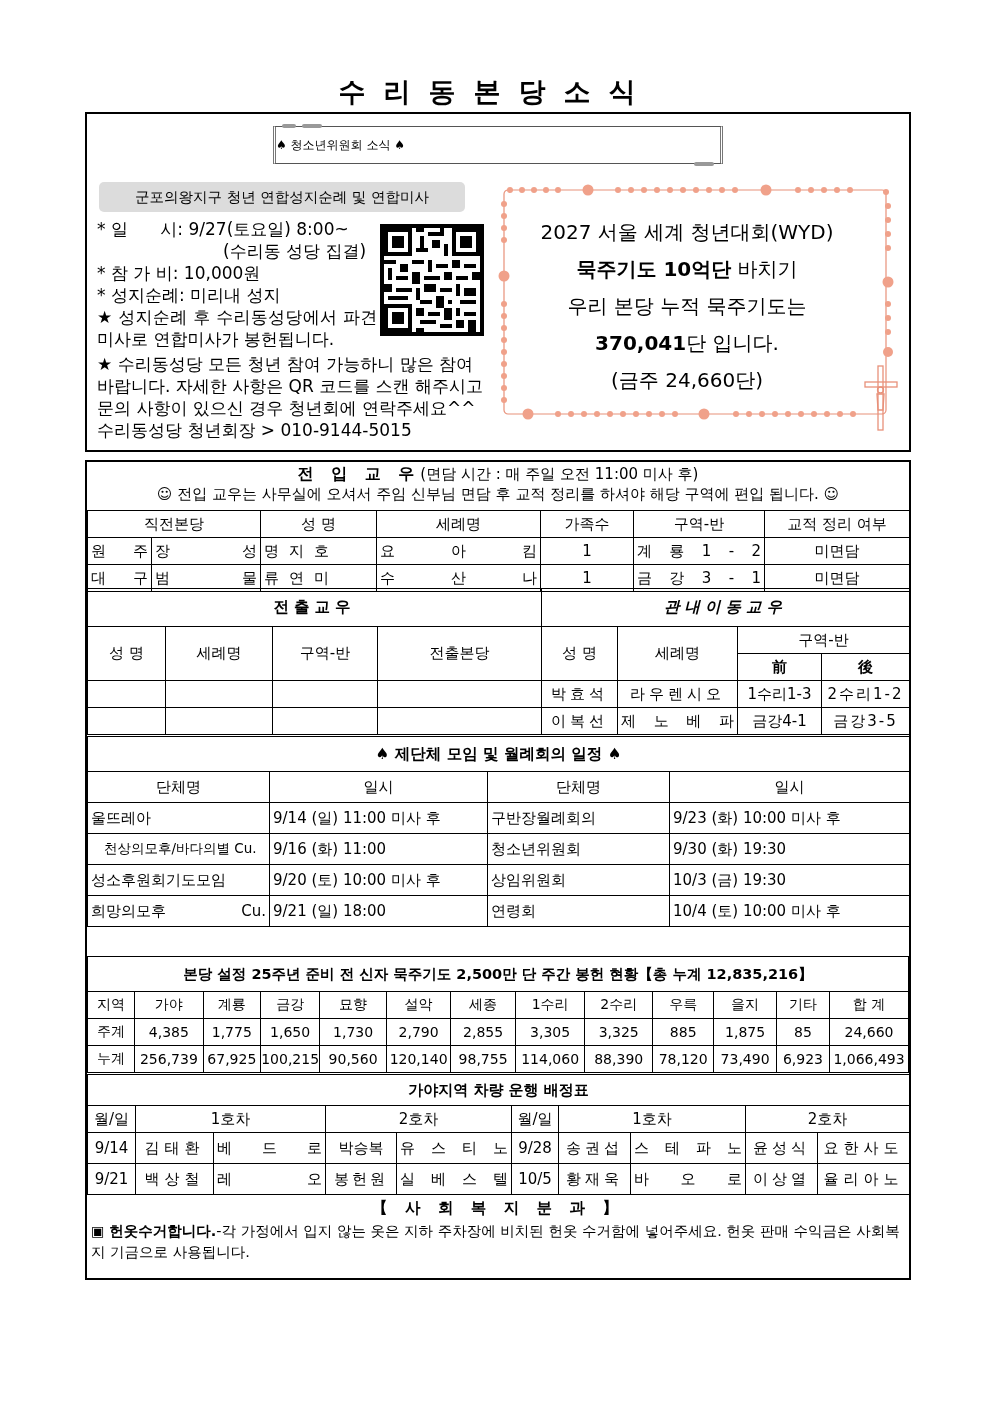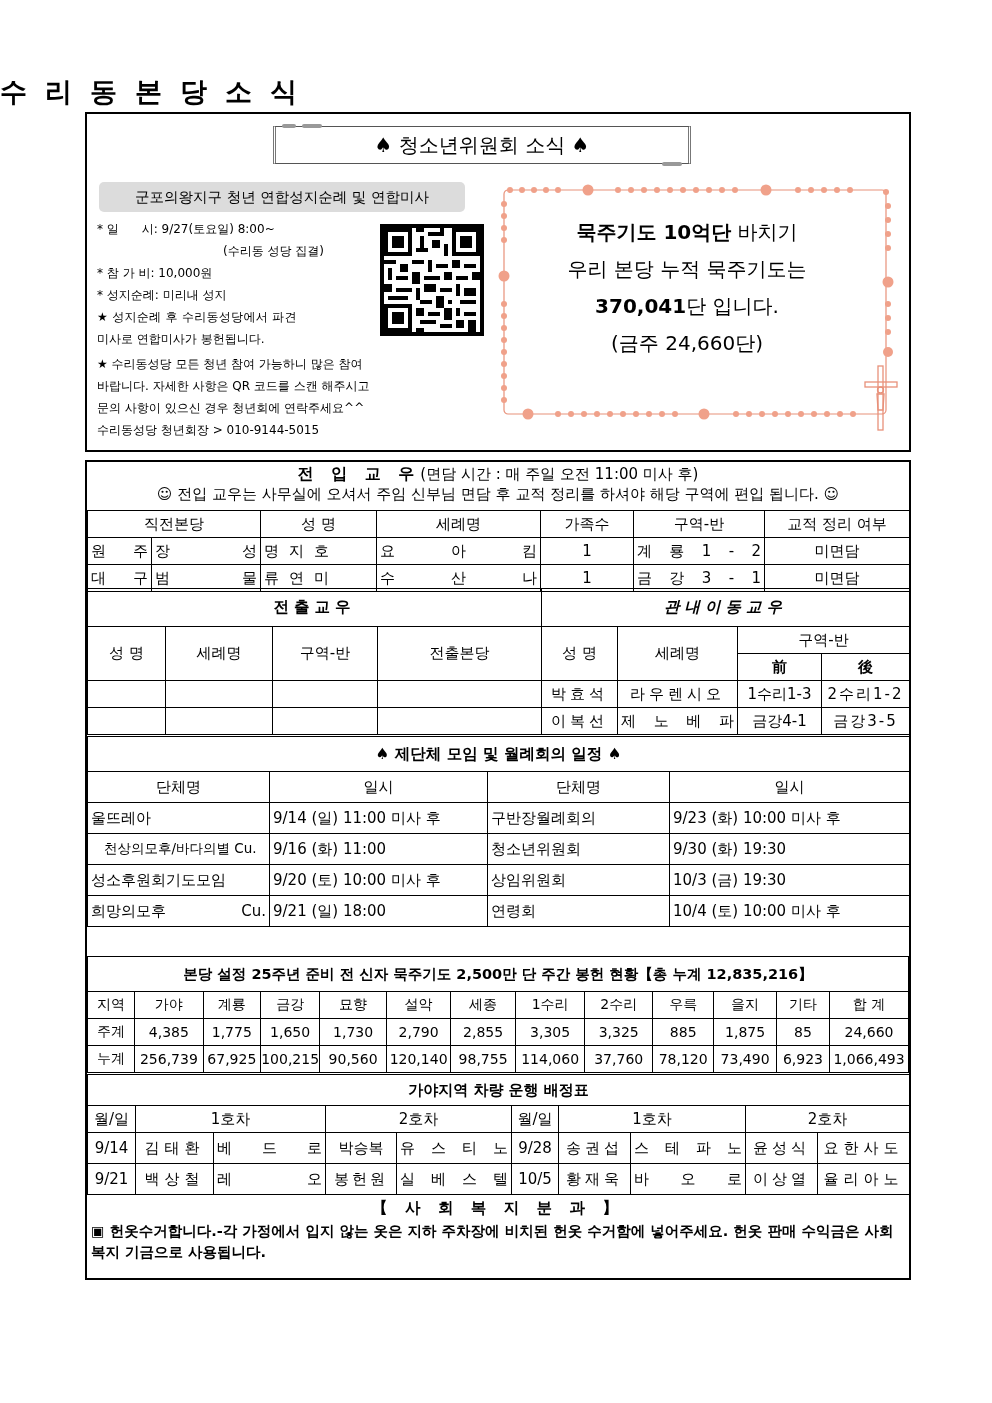"수리동본당소식" .page-title { text-align: none -> center }
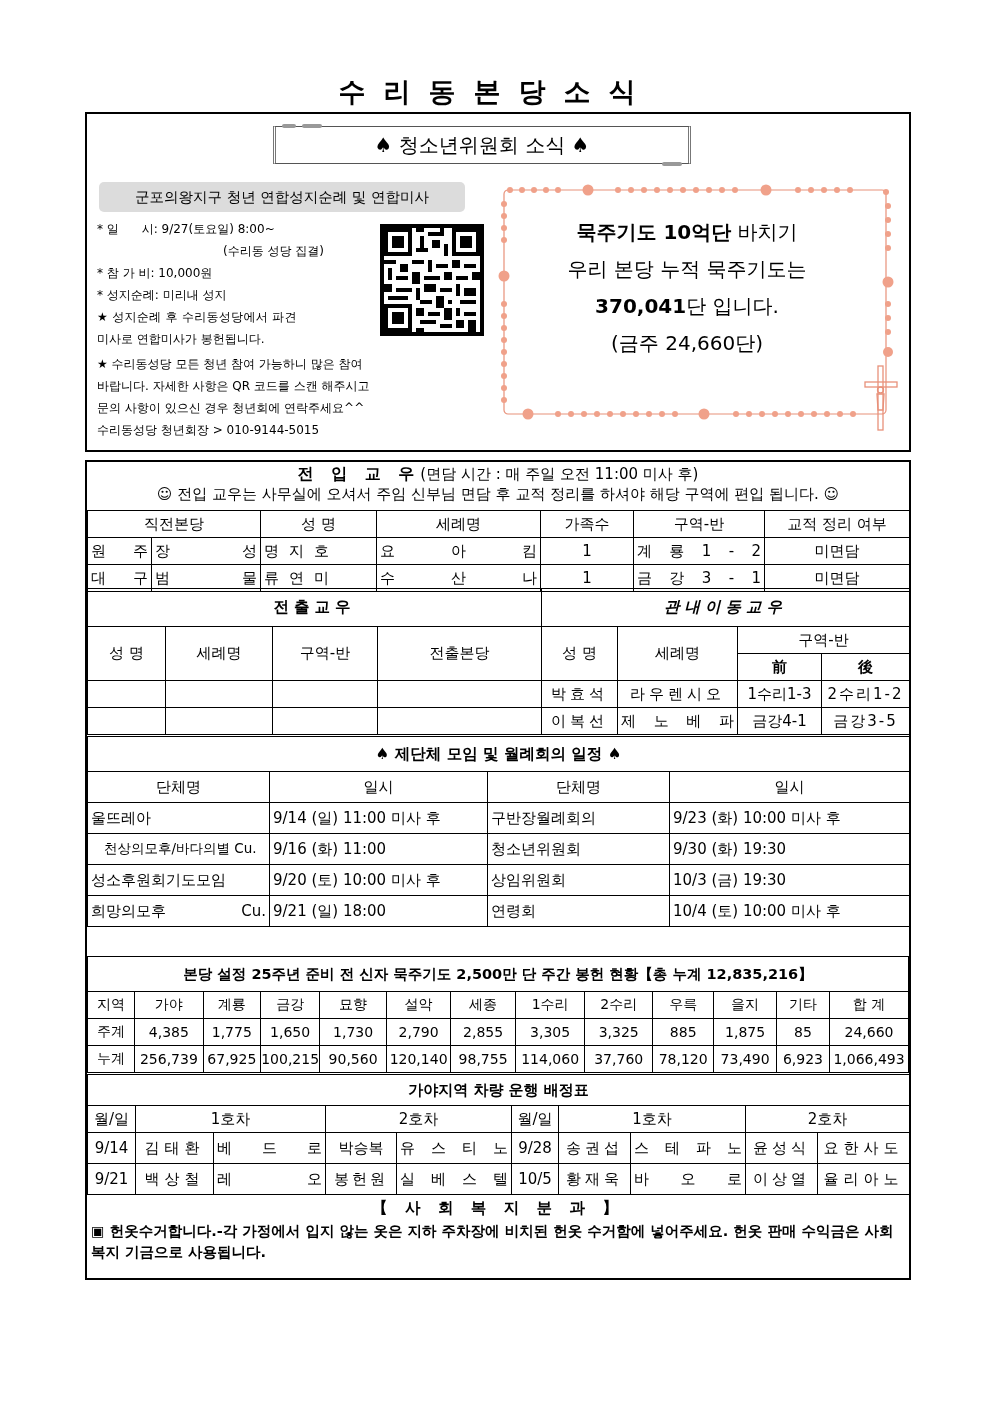"♠ 청소년위원회 소식 ♠" .youth-title { font-size: 20px -> 12px; text-align: center -> none; width: 418px -> 450px }
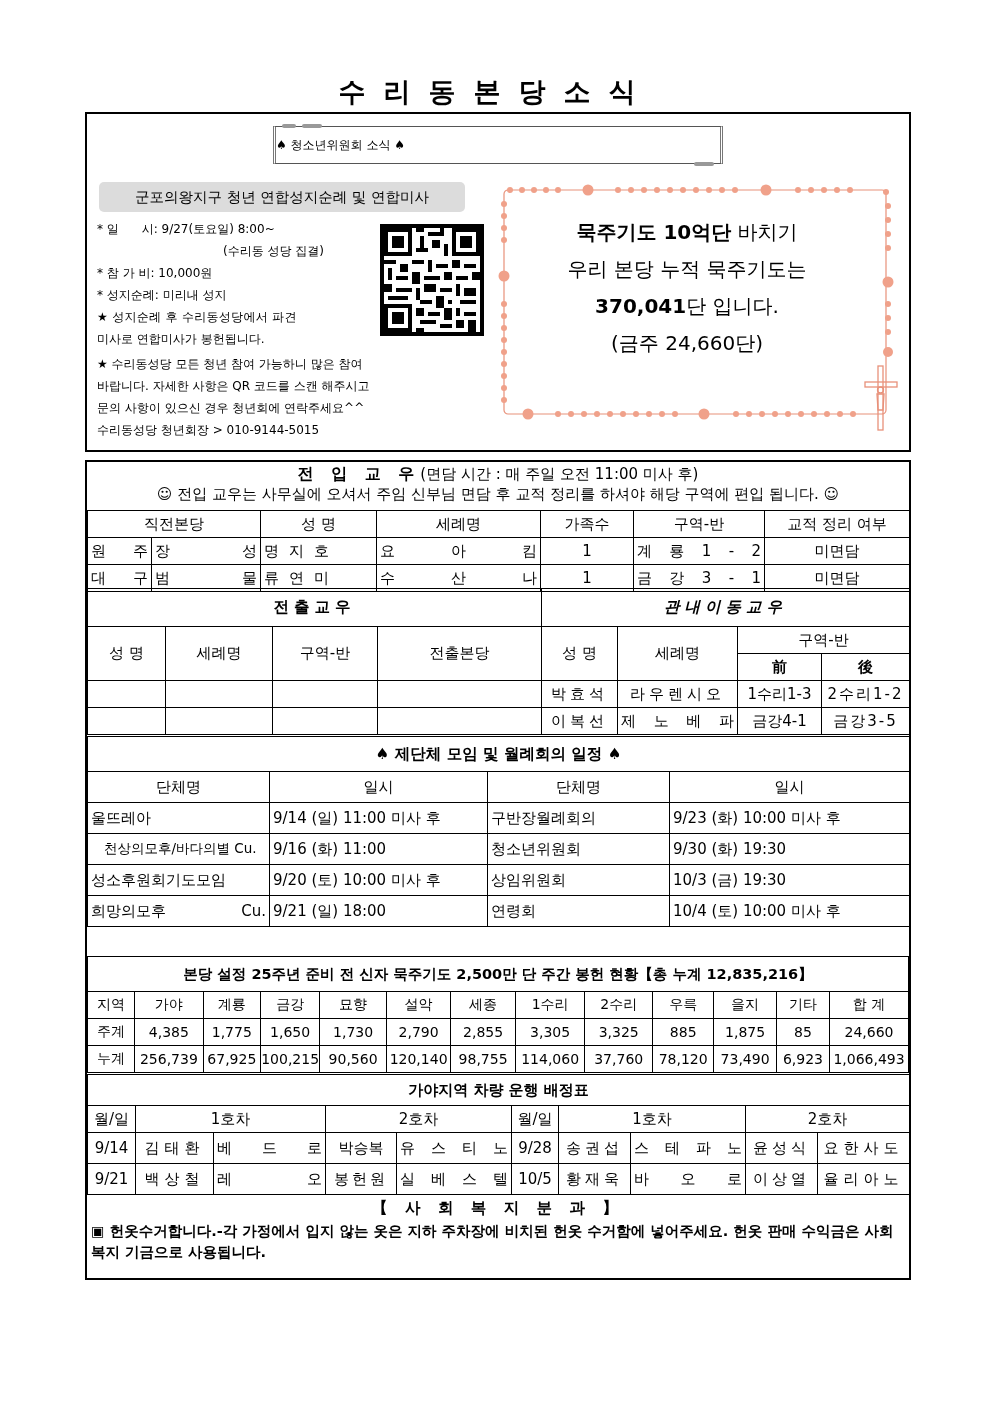"* 일 시: 9/27(토요일) 8:00~" .event-lines { font-size: 12px -> 17px }
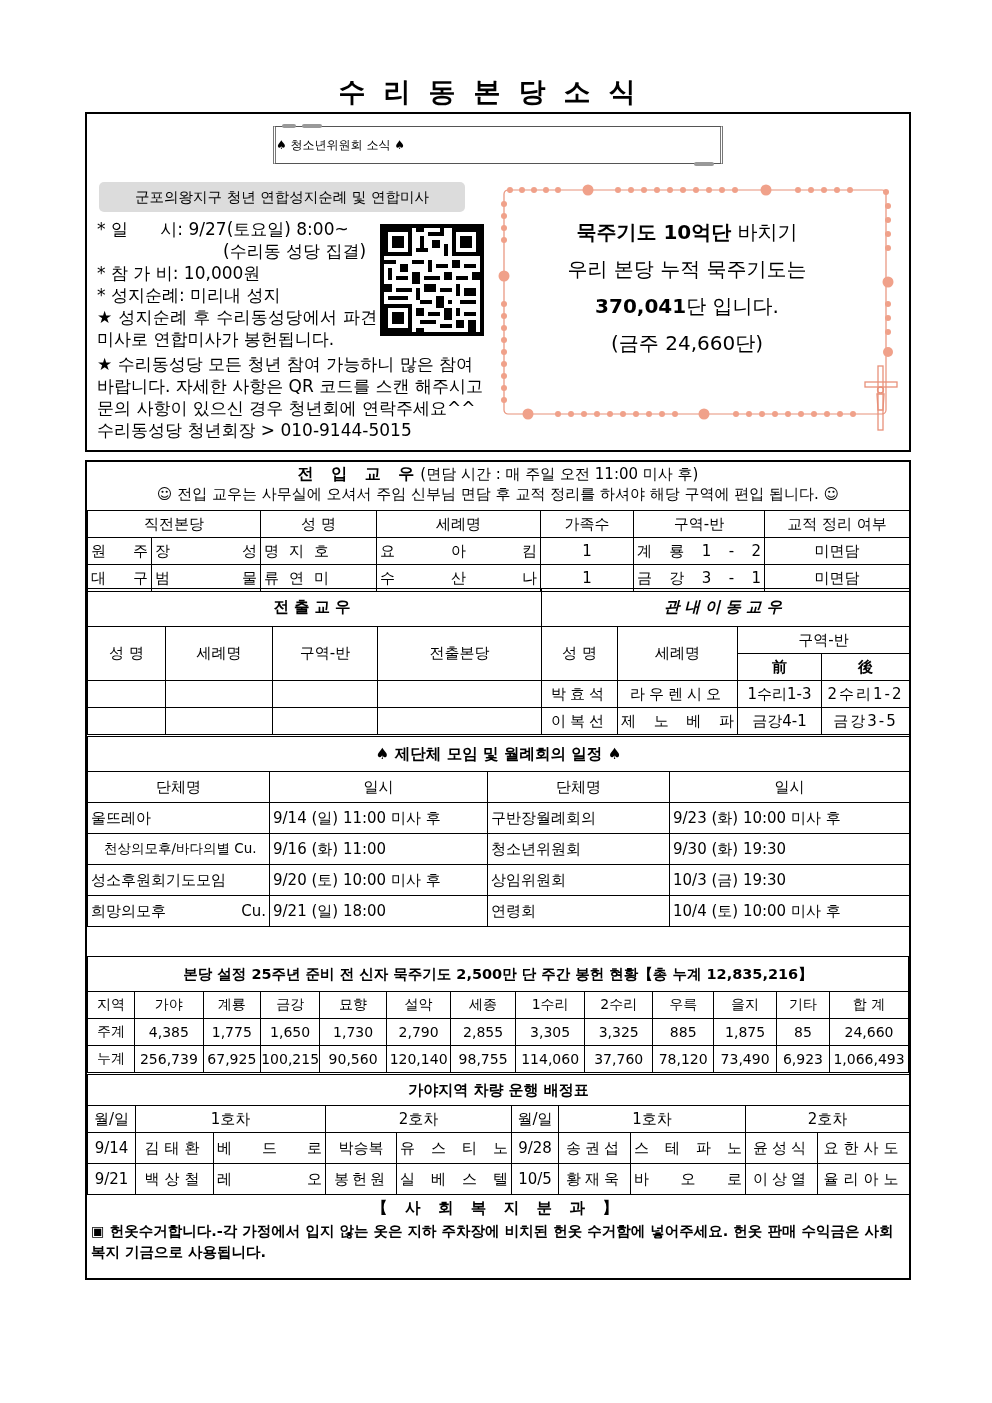"2027 서울 세계 청년대회(WYD)" div { html: none -> <div>2027 서울 세계 청년대회(WYD)</div> }
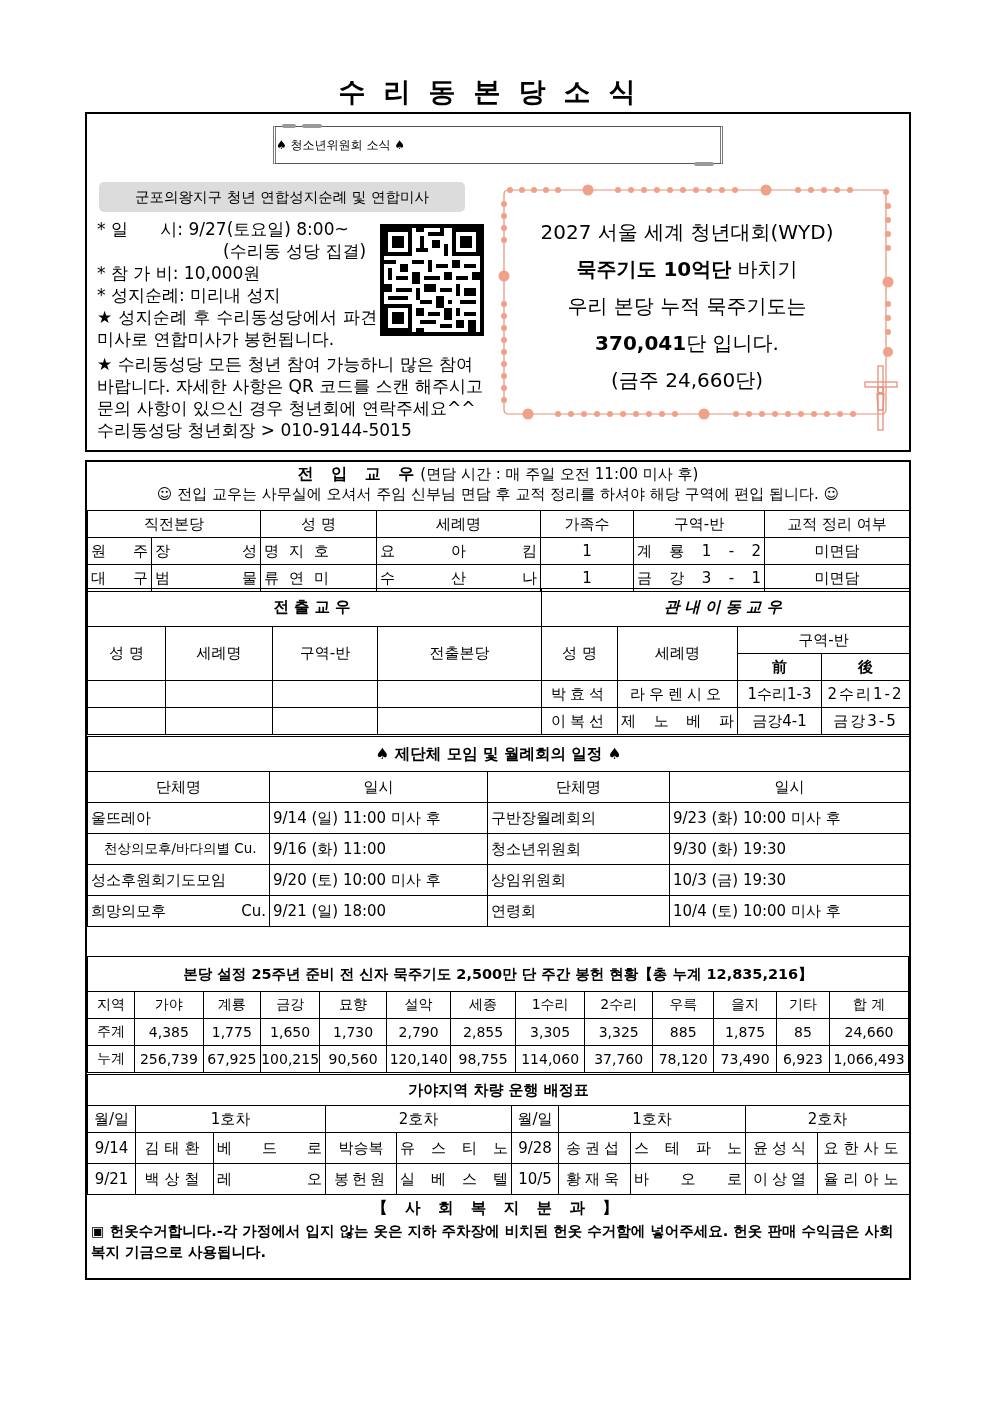"37,760" td { text: 37,760 -> 88,390 }
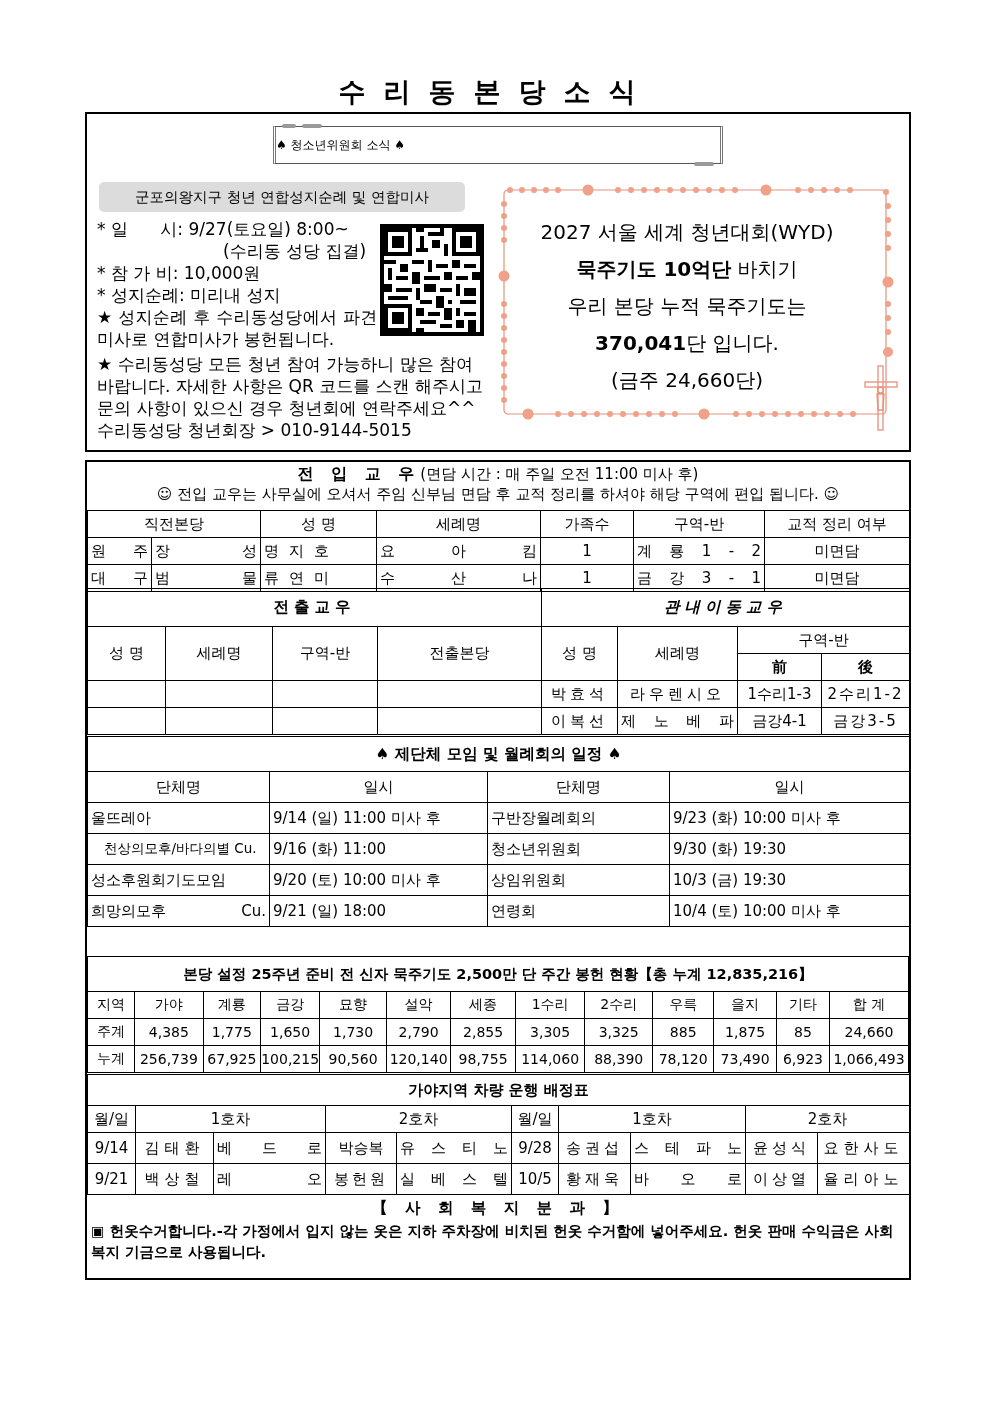"▣ 헌옷수거합니다.-각 가정에서 입지 않는" .welfare-body { font-weight: bold -> none }
